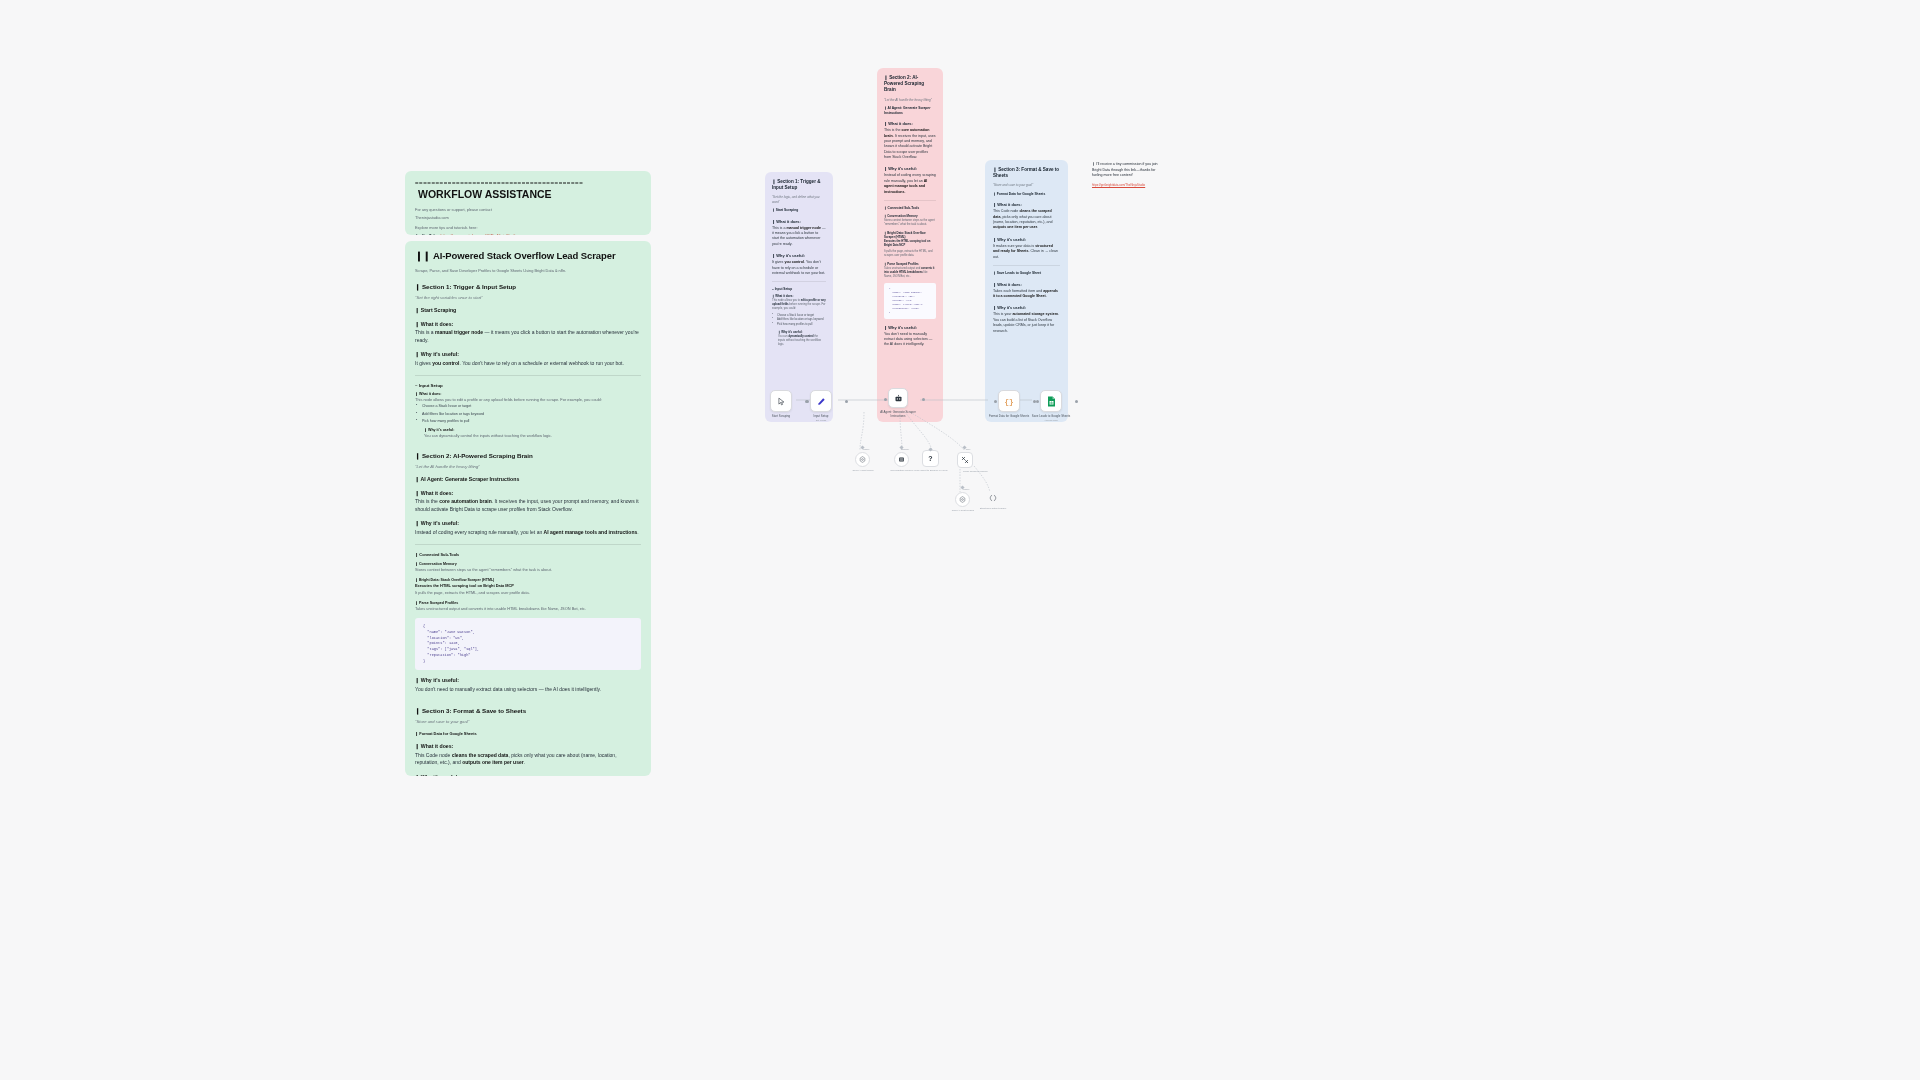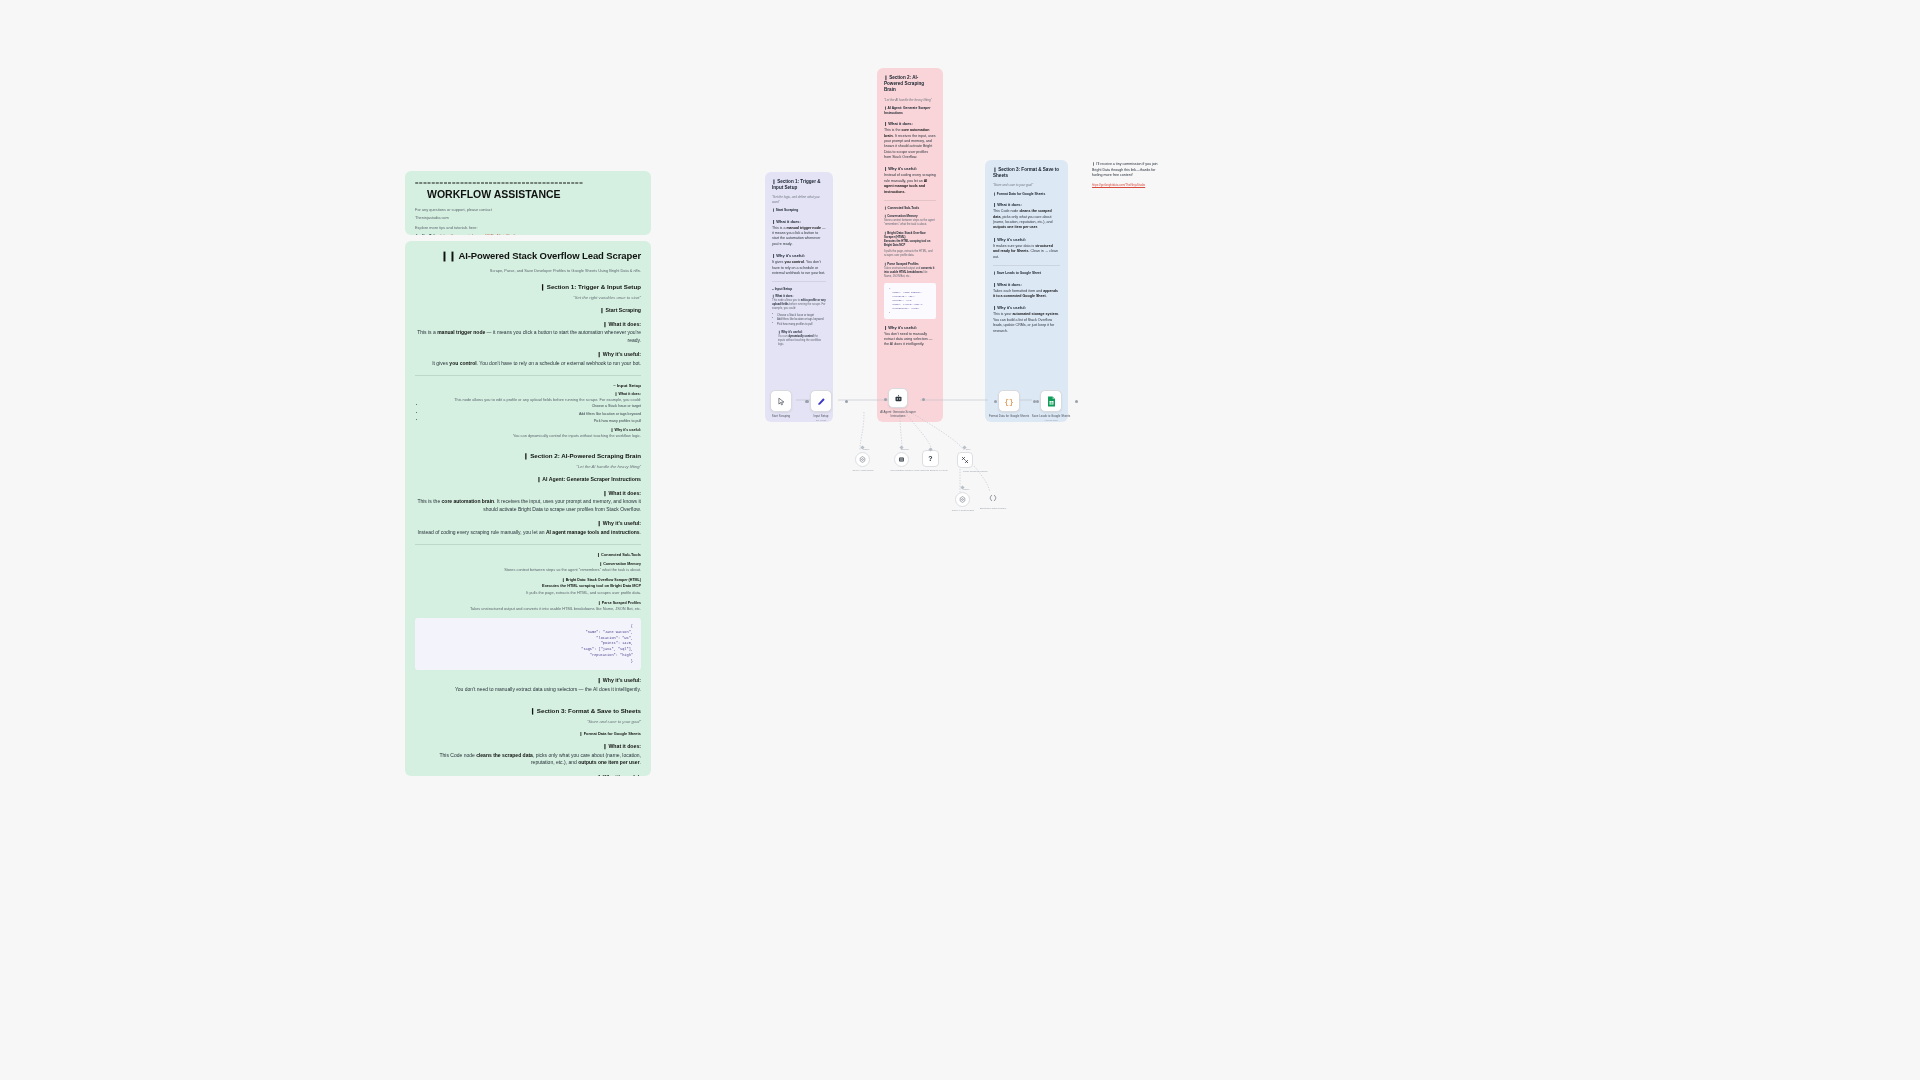"WORKFLOW ASSISTANCE" .h1big { margin: 0 0 7px 12px -> 0 0 7px 3px }
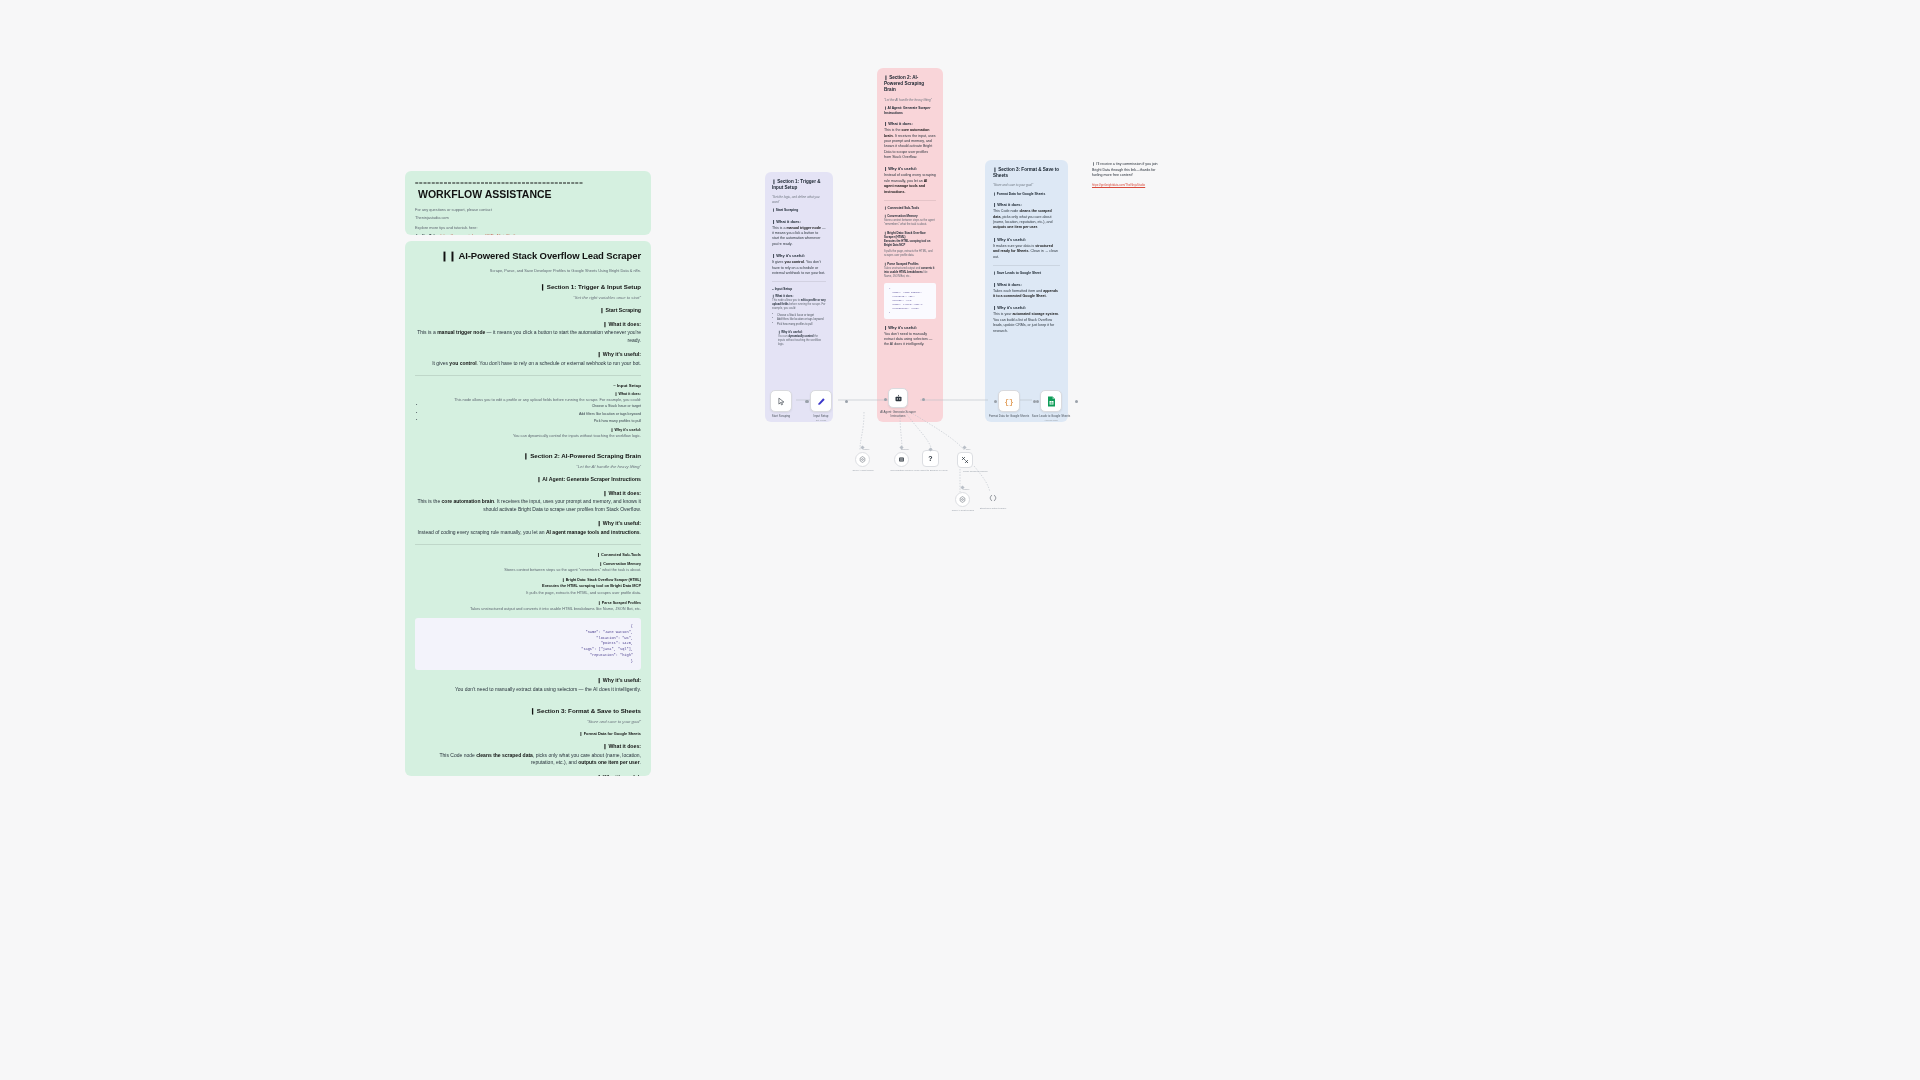"❙❙ AI-Powered Stack Overflow Lead" #doc-main { text-align: right -> none }
